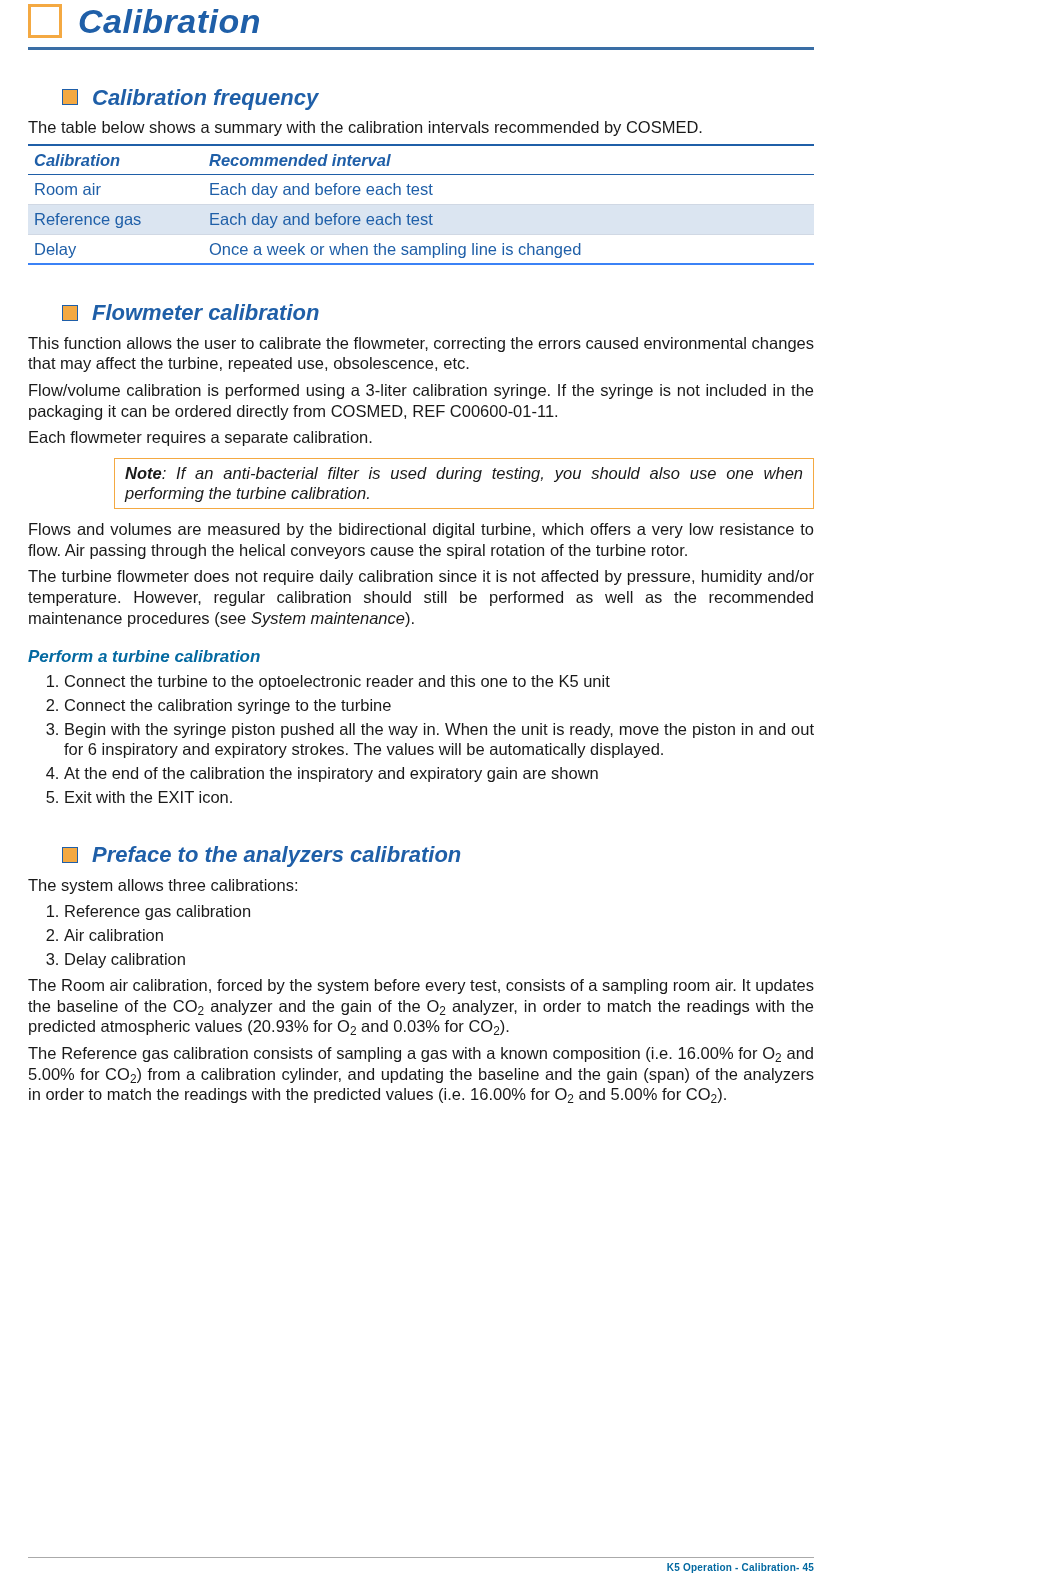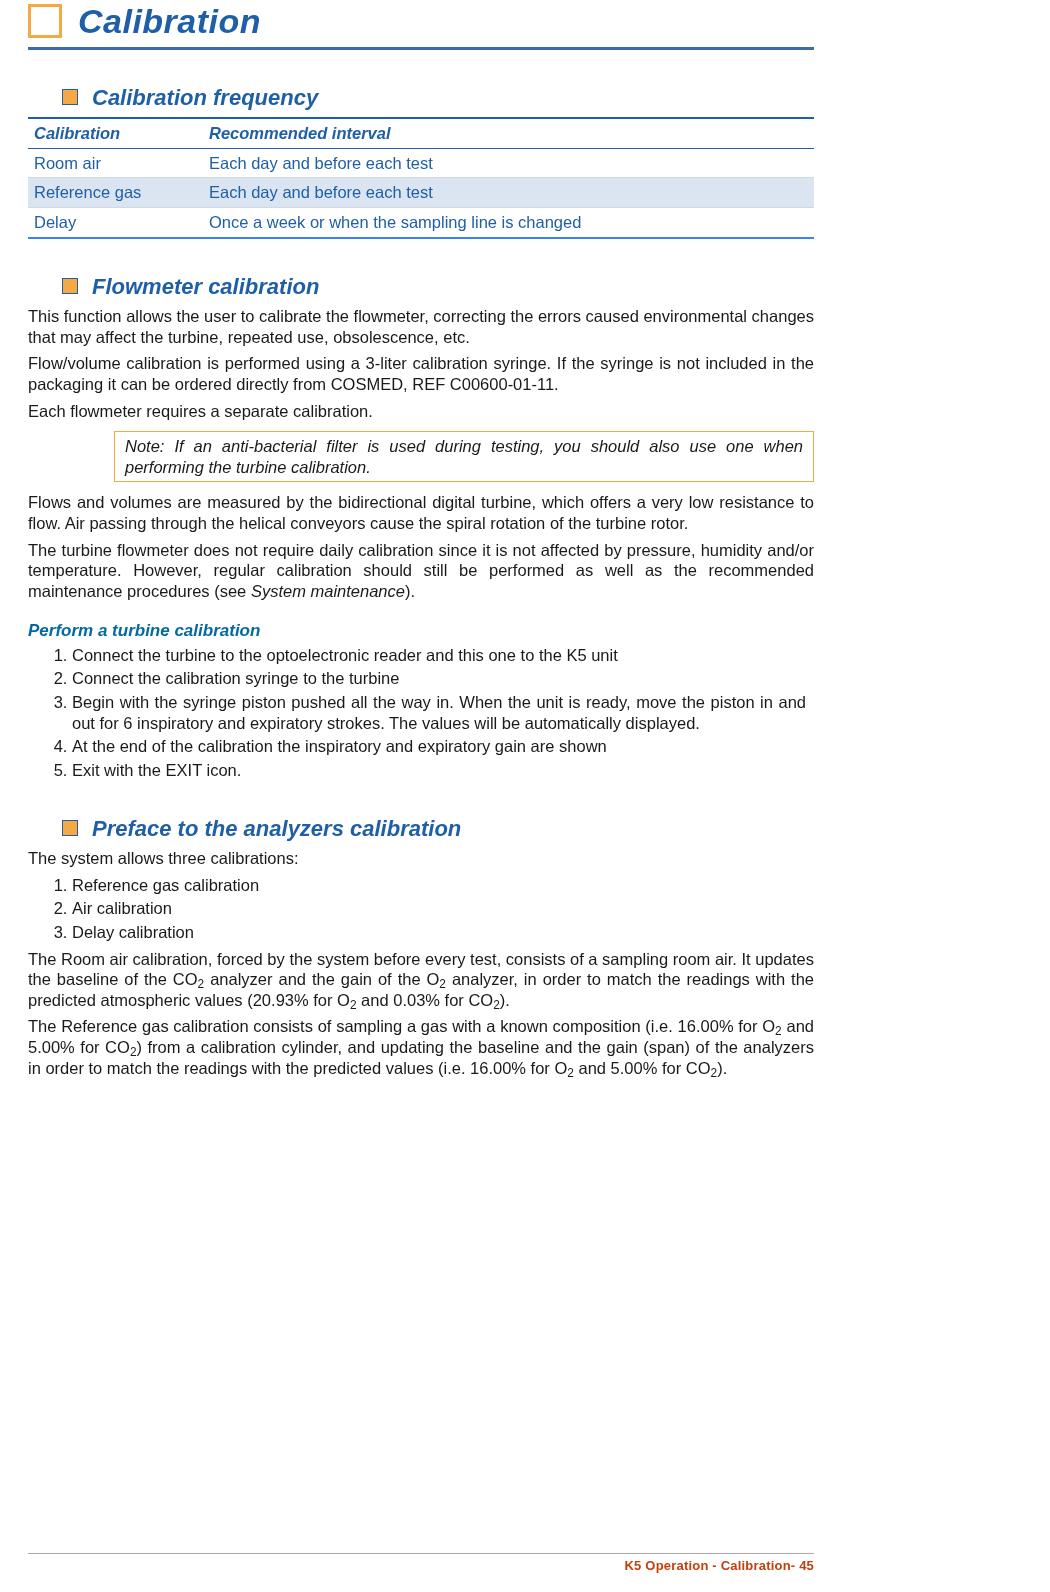"The table below shows a" p { html: none -> <p>The table below shows a summary with the calibration intervals recommended by COSMED.</p> }
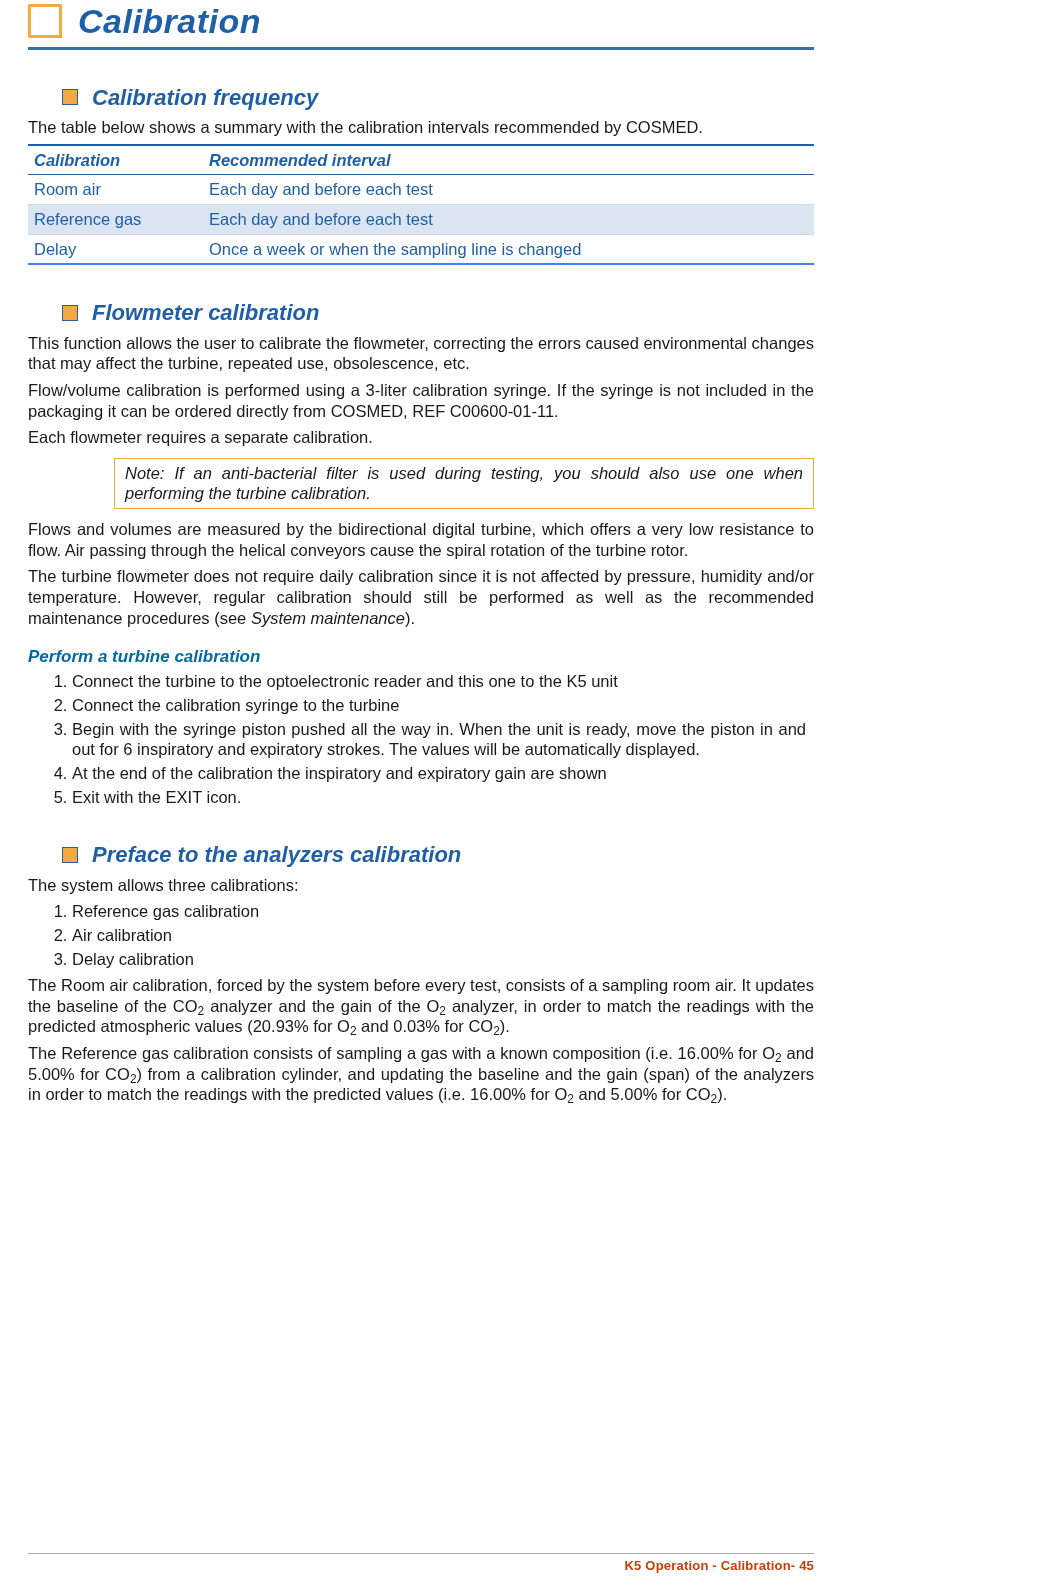"Note" .note .lbl { font-weight: 400 -> 700 }
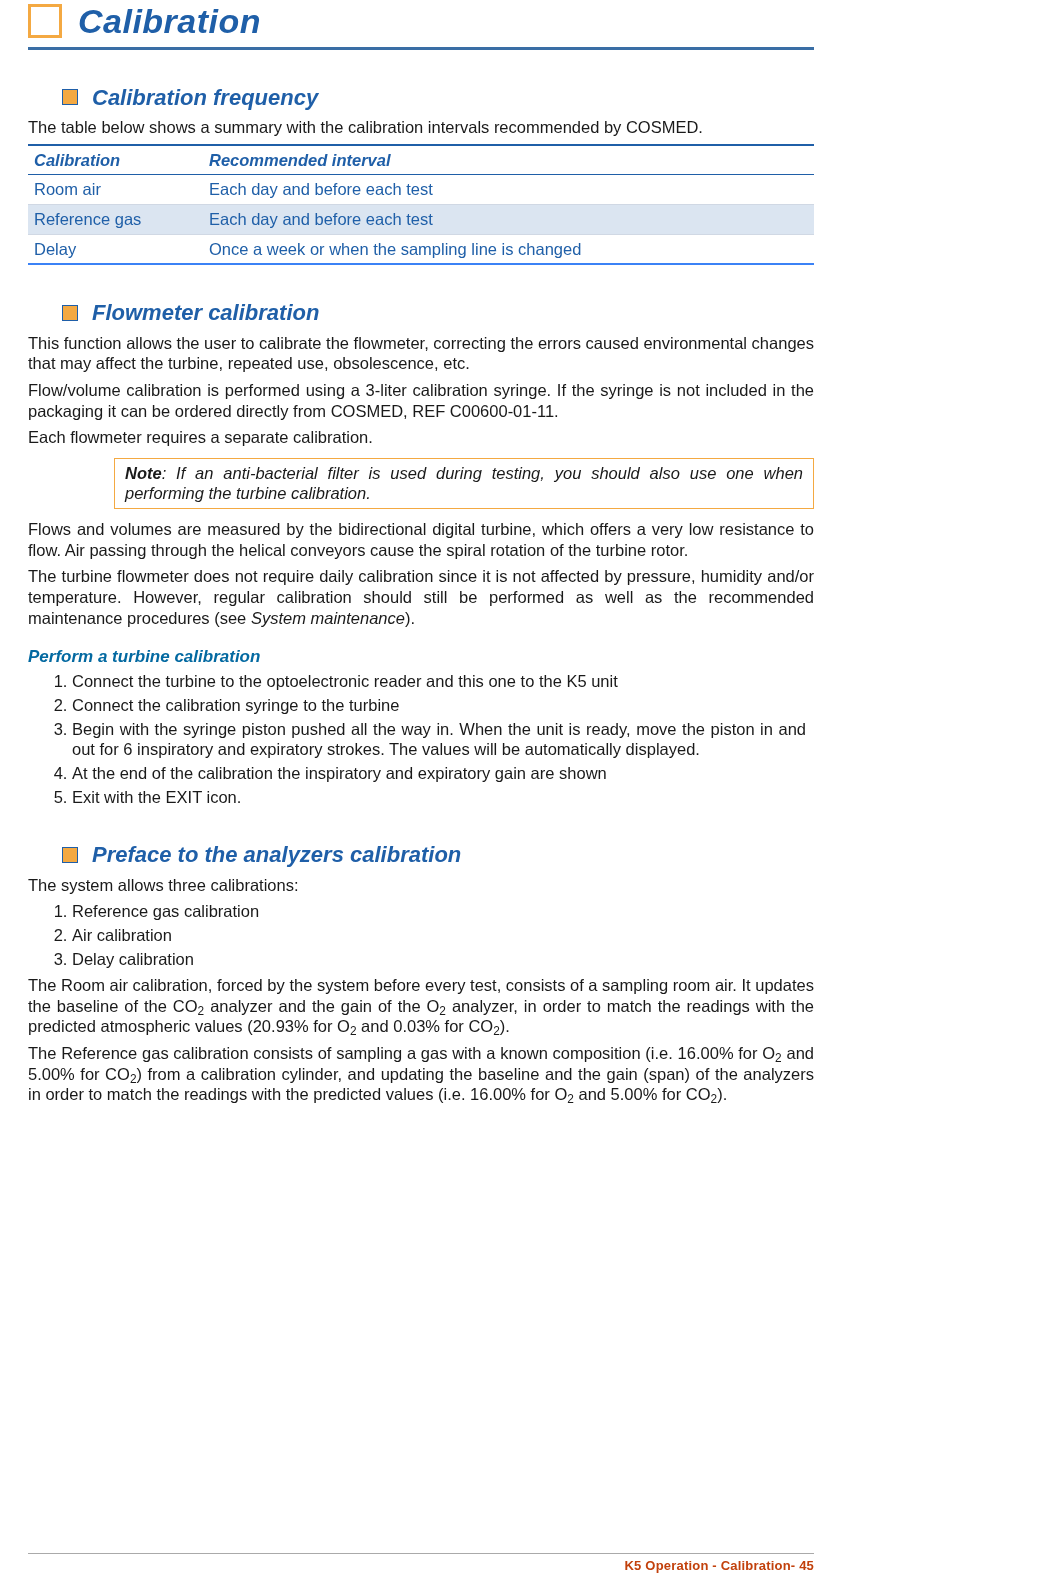"Connect the turbine to the" ol.steps li { margin: 3px 8px -> 3px 0 }
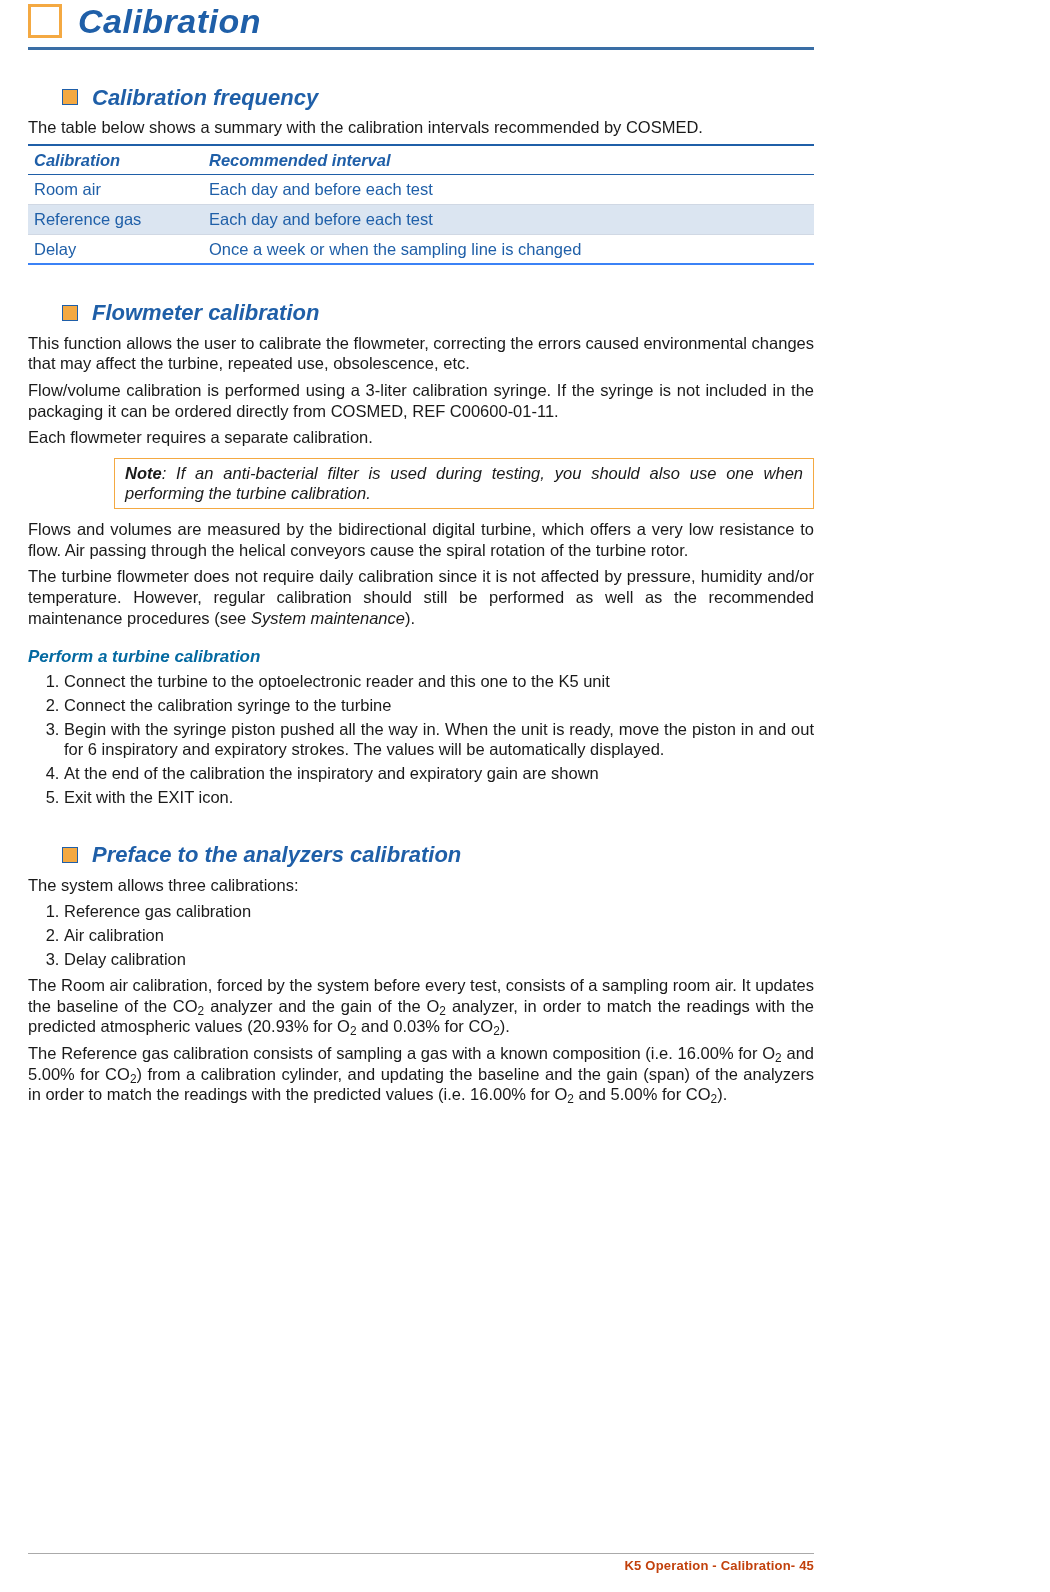"K5 Operation - Calibration- 45" .footer { color: #c2410c -> #0369a1; font-size: 13px -> 10px }
